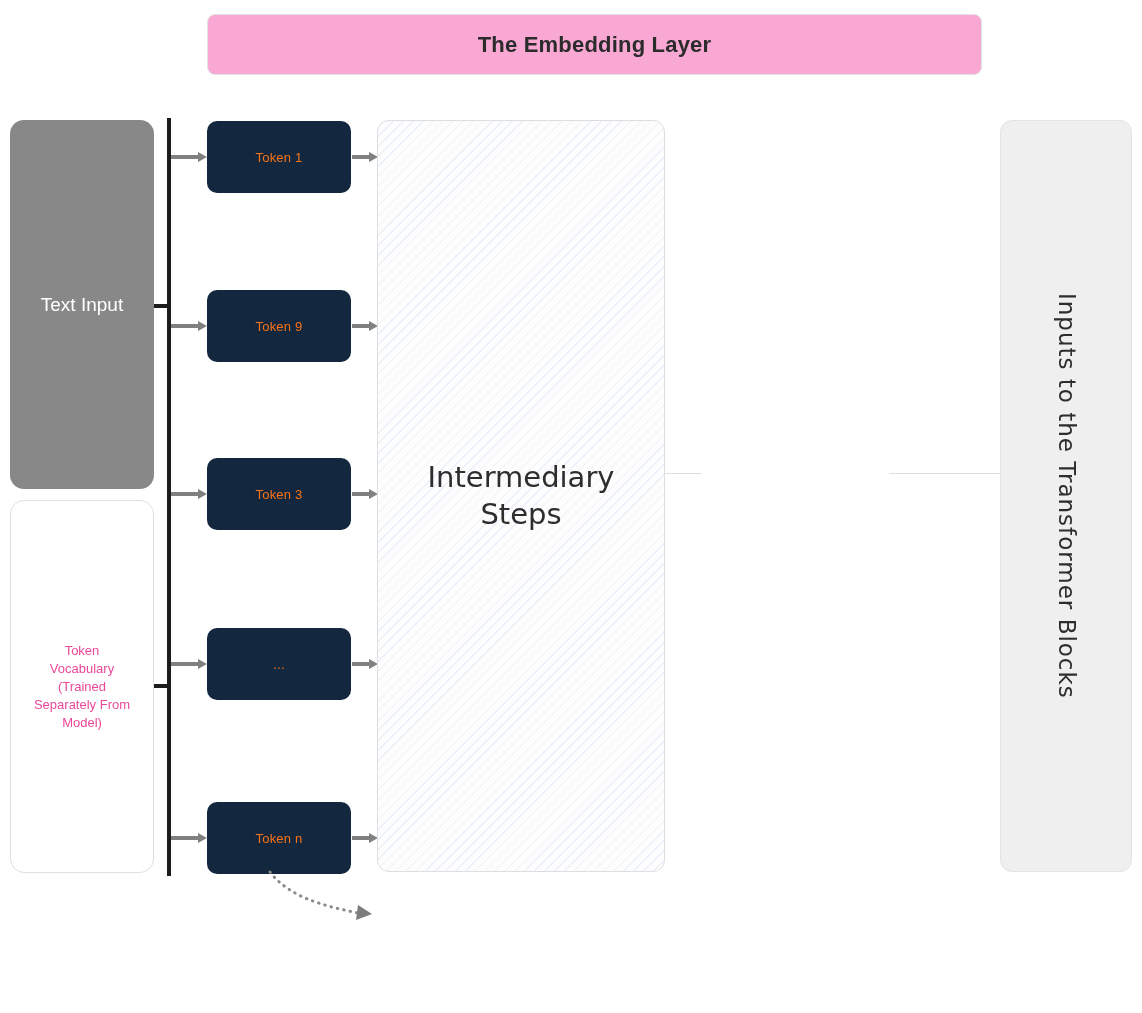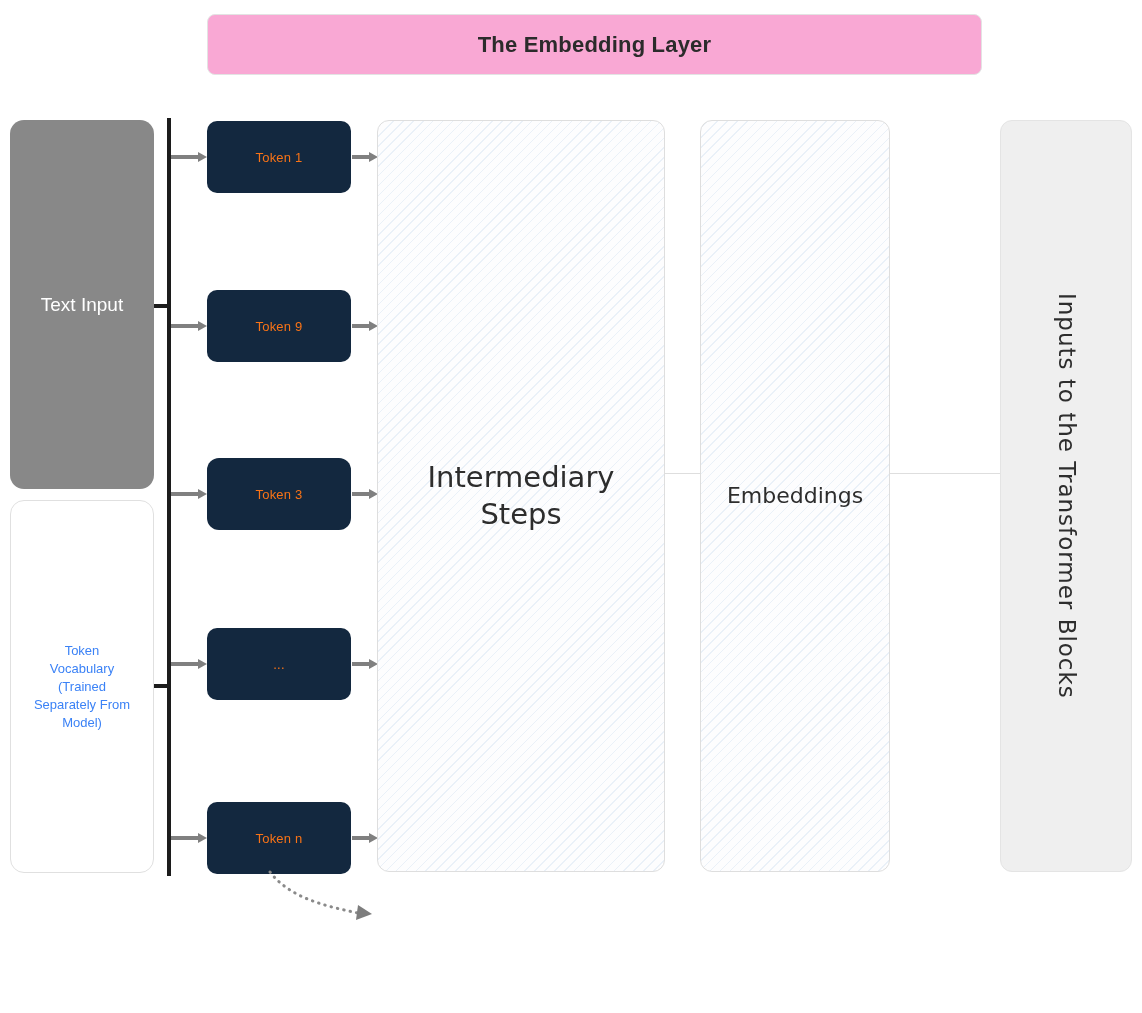"Token 3" div.token-box { border-radius: 12px -> none }
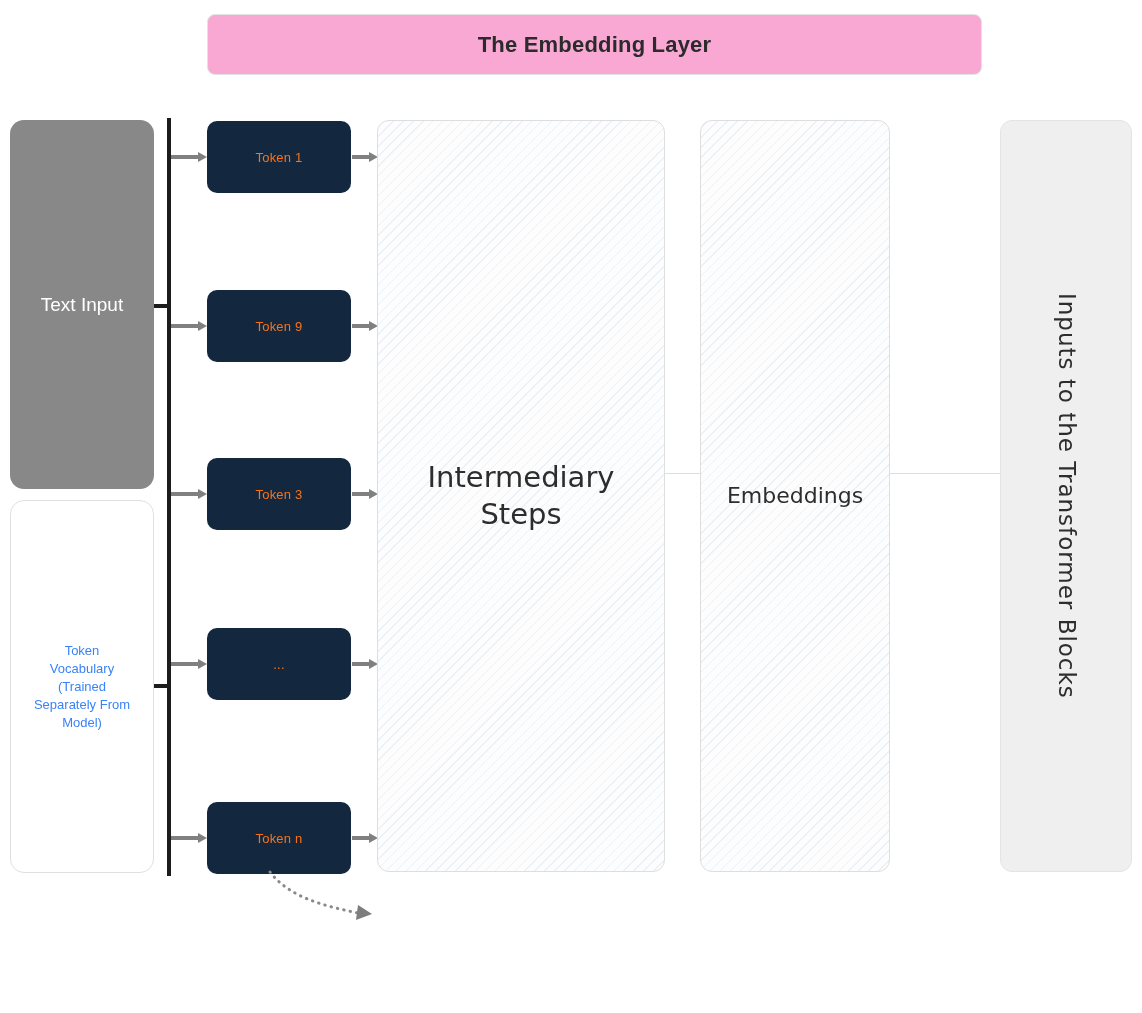"Embeddings" div.hatch-panel { html: <div> <div>Embeddings</div> </div> -> none }
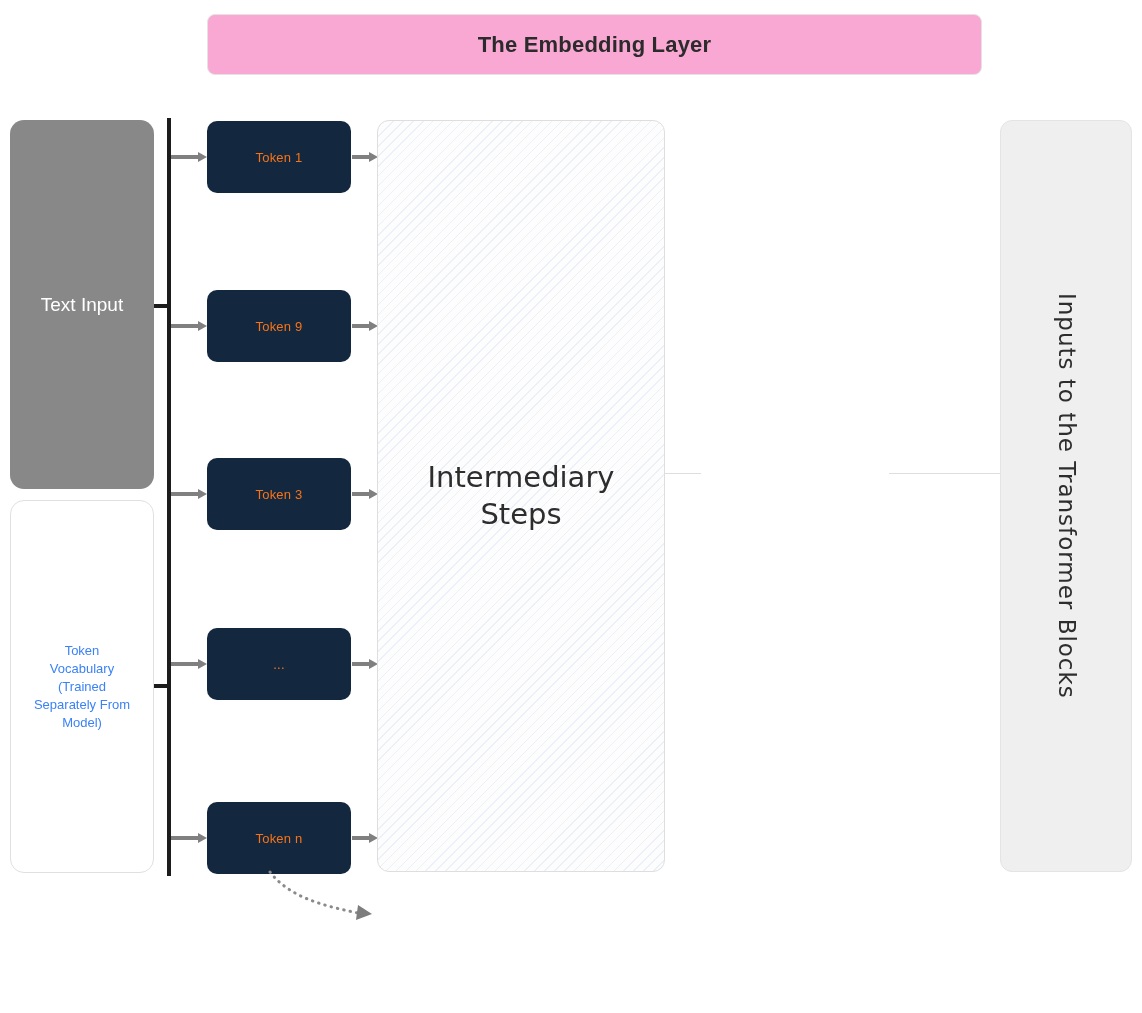"Token" .vocab-label { color: #3b82f6 -> #ec4899 }
